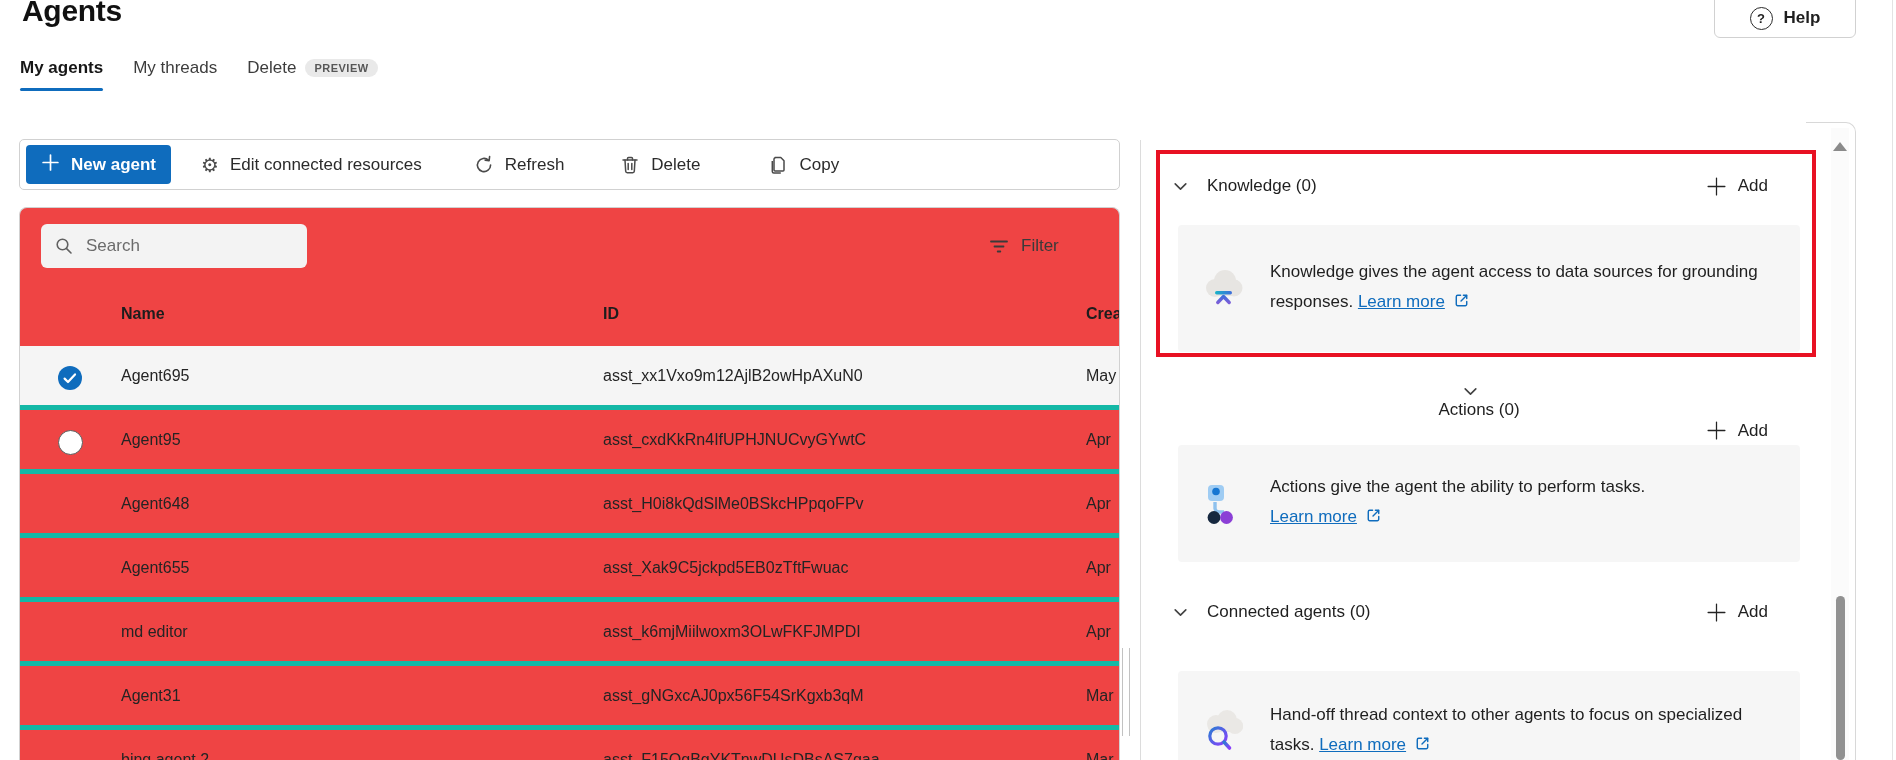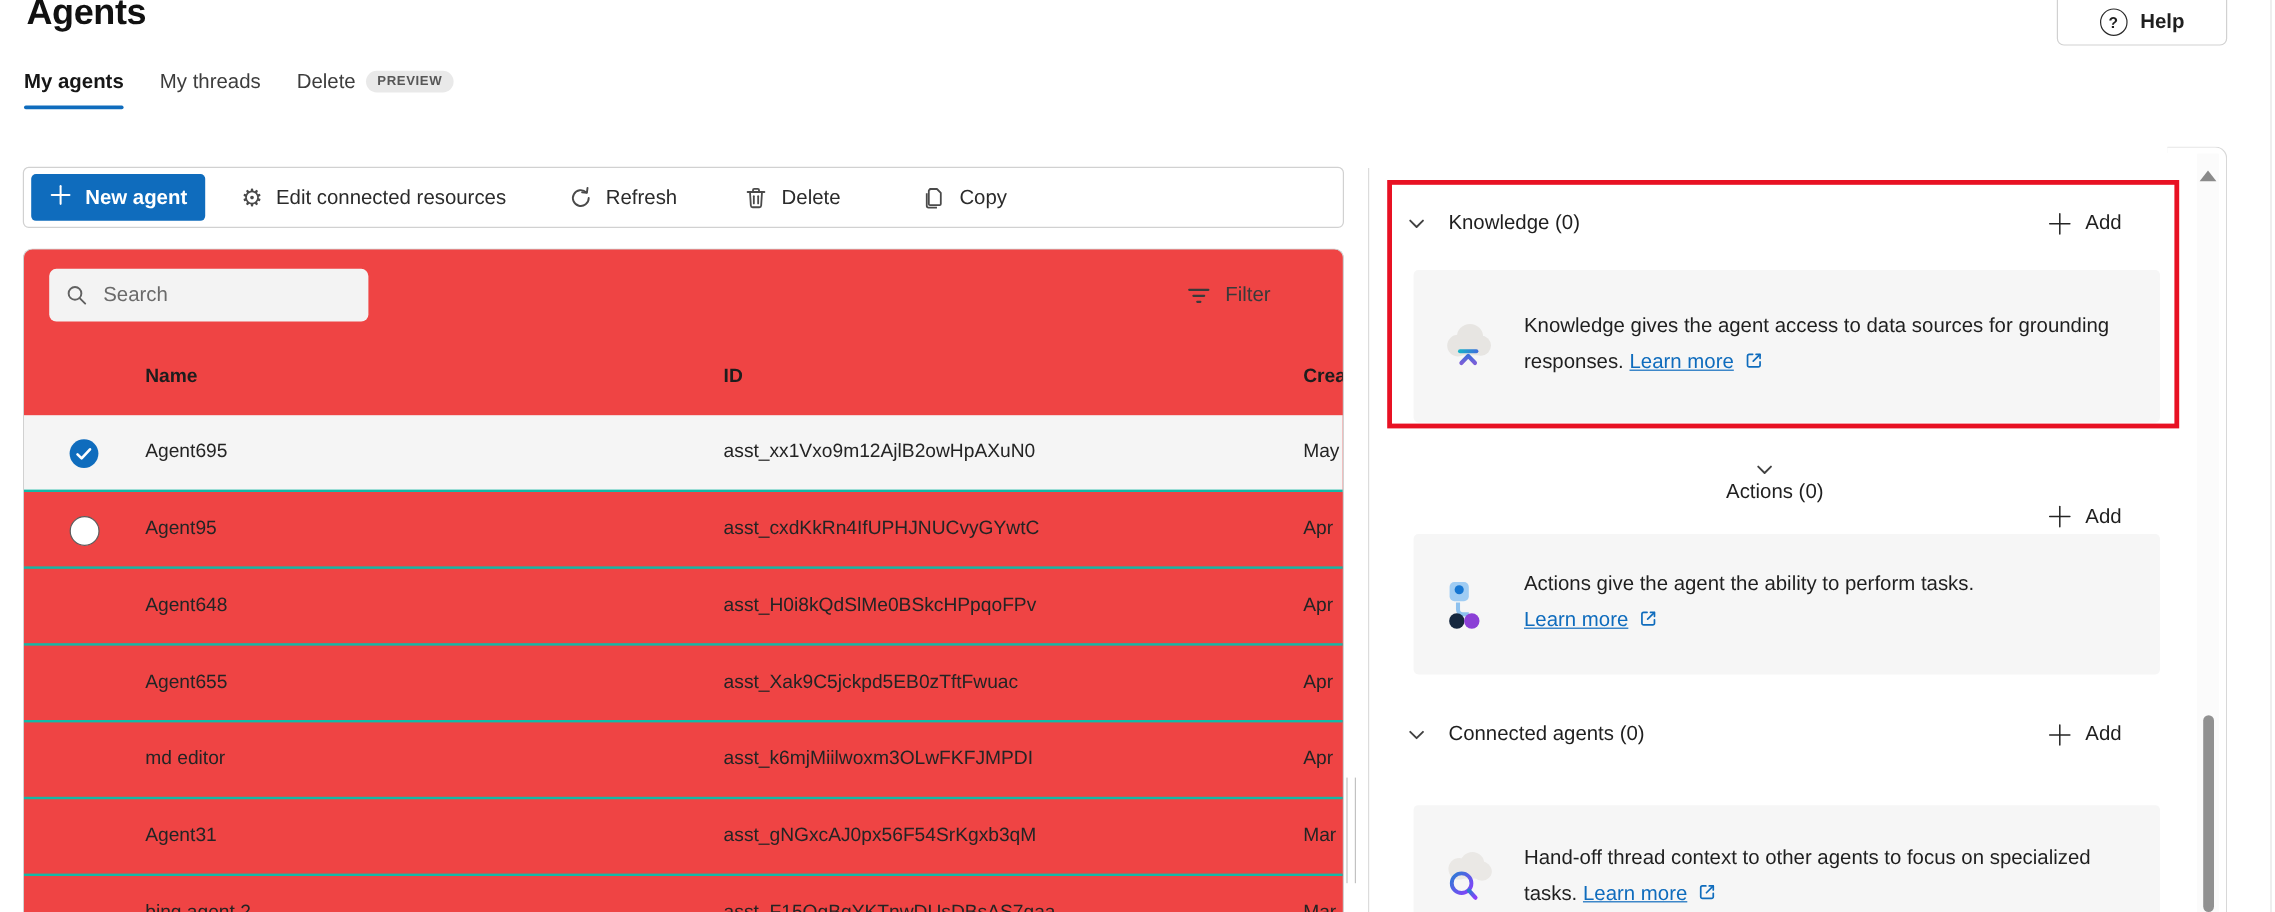"Agent695" .trow { border-bottom: 2px solid #14b8a6 -> 5px solid #14b8a6 }
